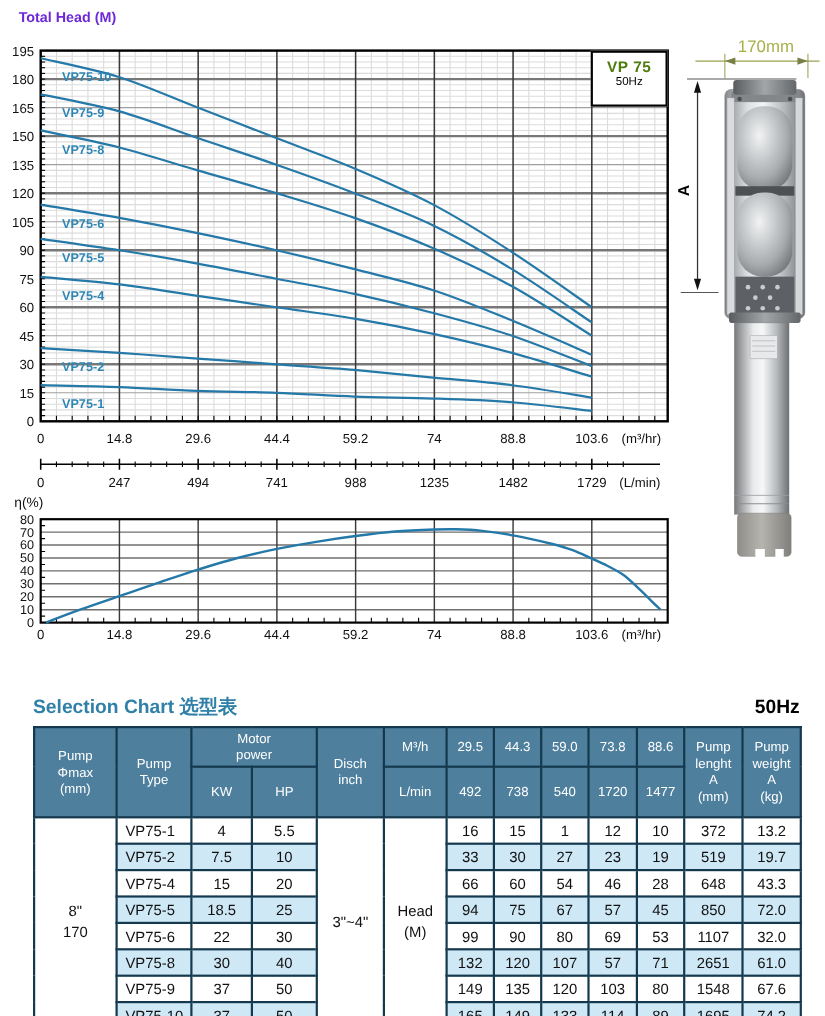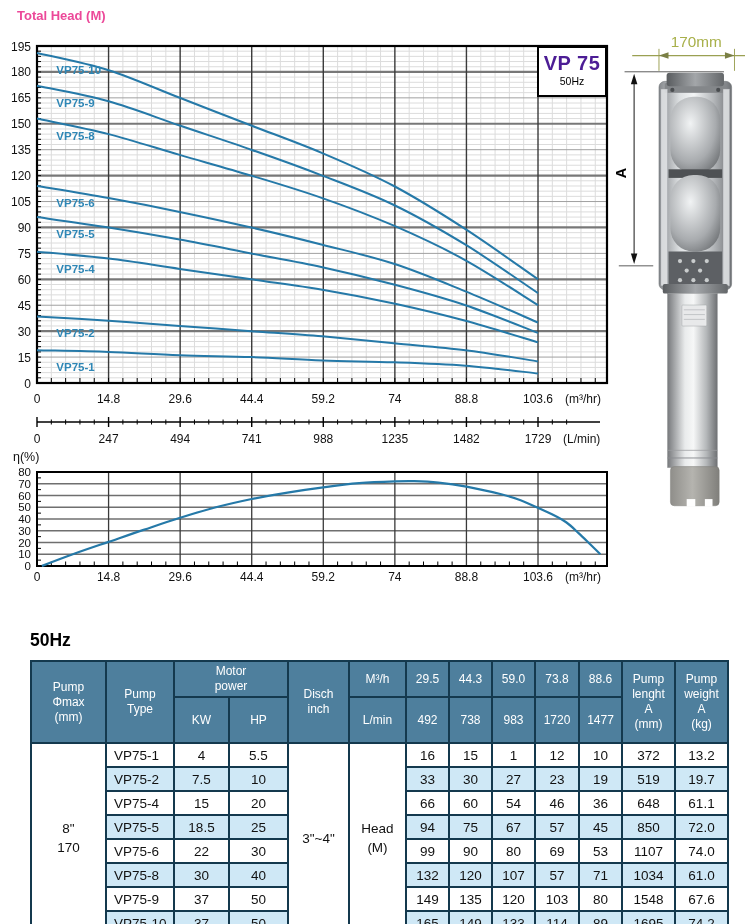"Total Head (M)" #head-title { color: #ec4899 -> #6d28d9 }
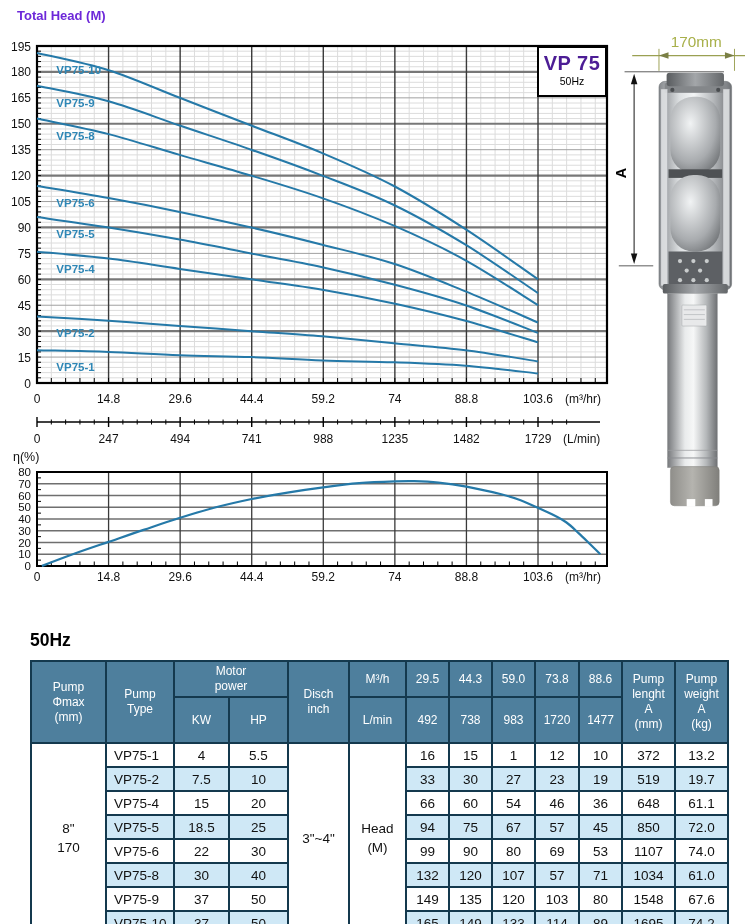"VP 75" #vp-badge .l1 { color: #4c1d95 -> #4d7c0f; font-size: 20px -> 14px }
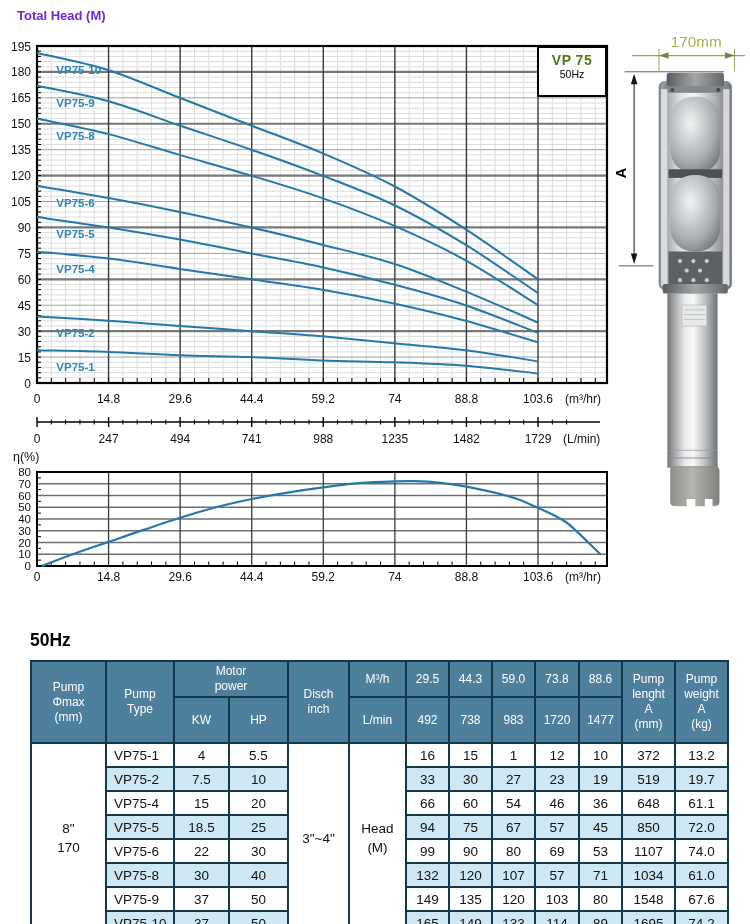"Selection Chart 选型表" span.sel-title { html: none -> <span>Selection Chart 选型表</span> }
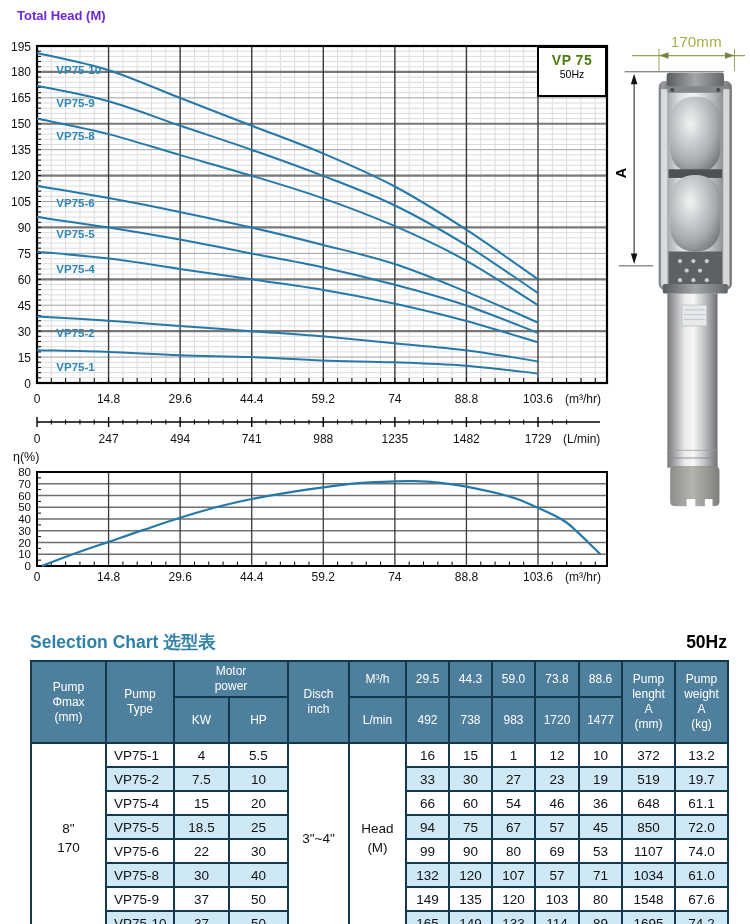"983" th { text: 983 -> 540 }
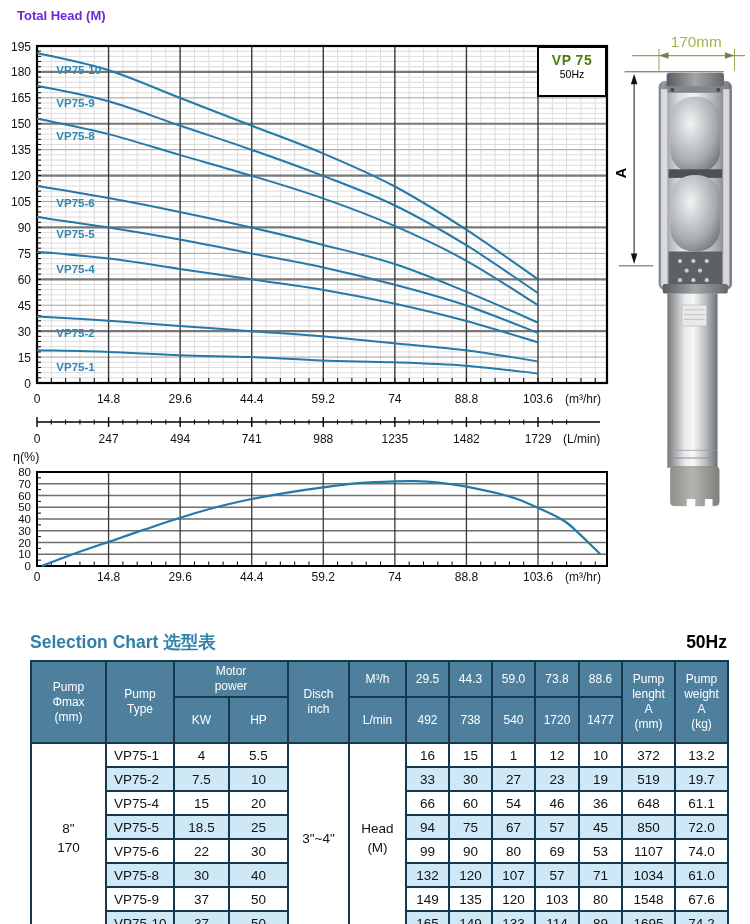"36" td.sh { text: 36 -> 28 }
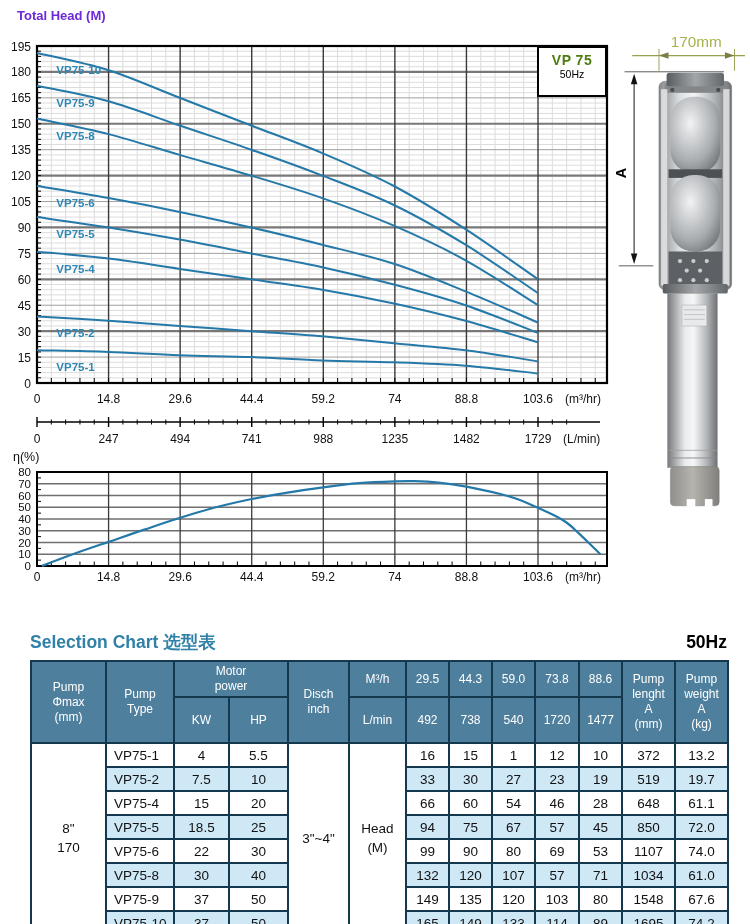"61.1" td.sh { text: 61.1 -> 43.3 }
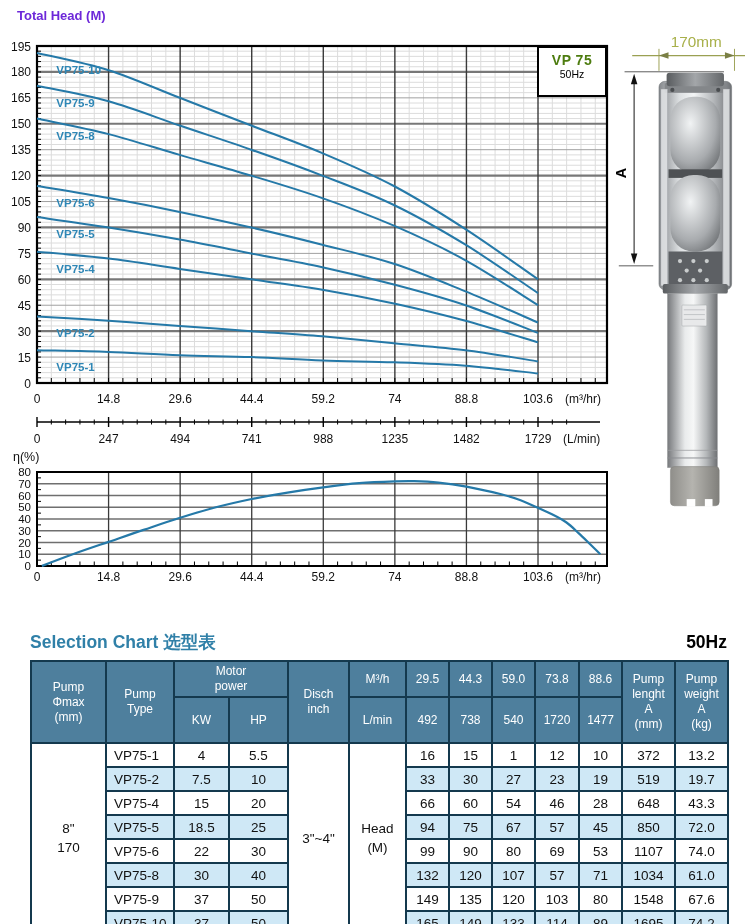"74.0" td.sh { text: 74.0 -> 32.0 }
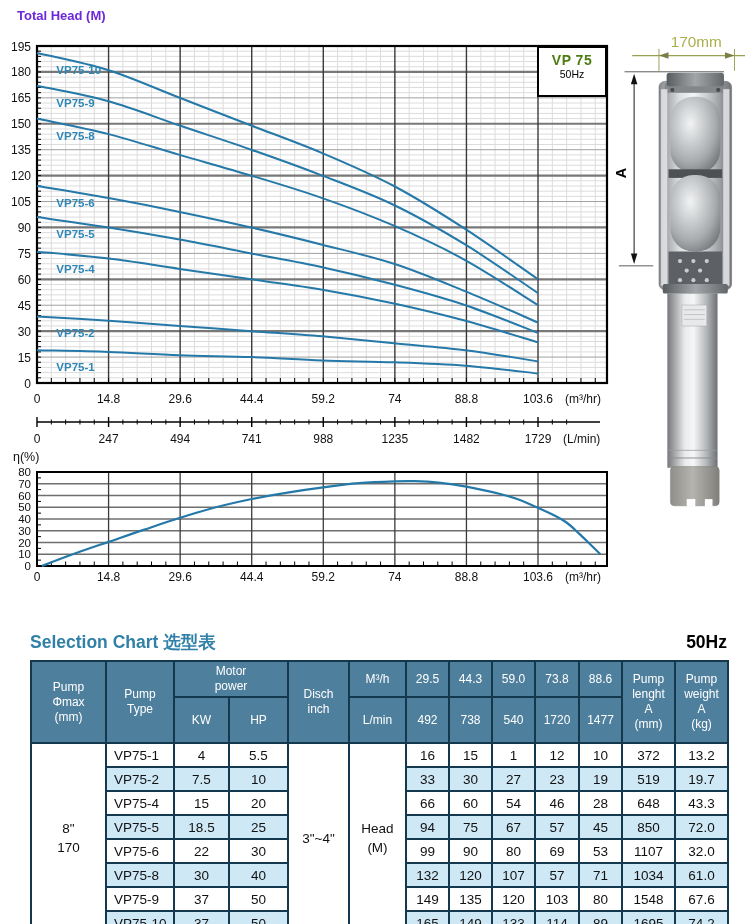"1034" td.sh { text: 1034 -> 2651 }
